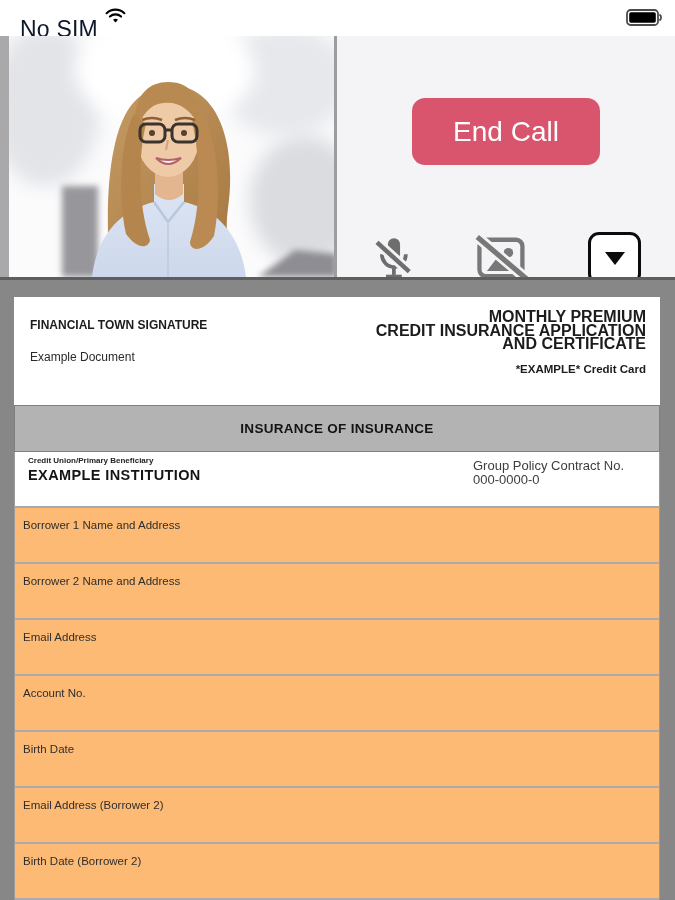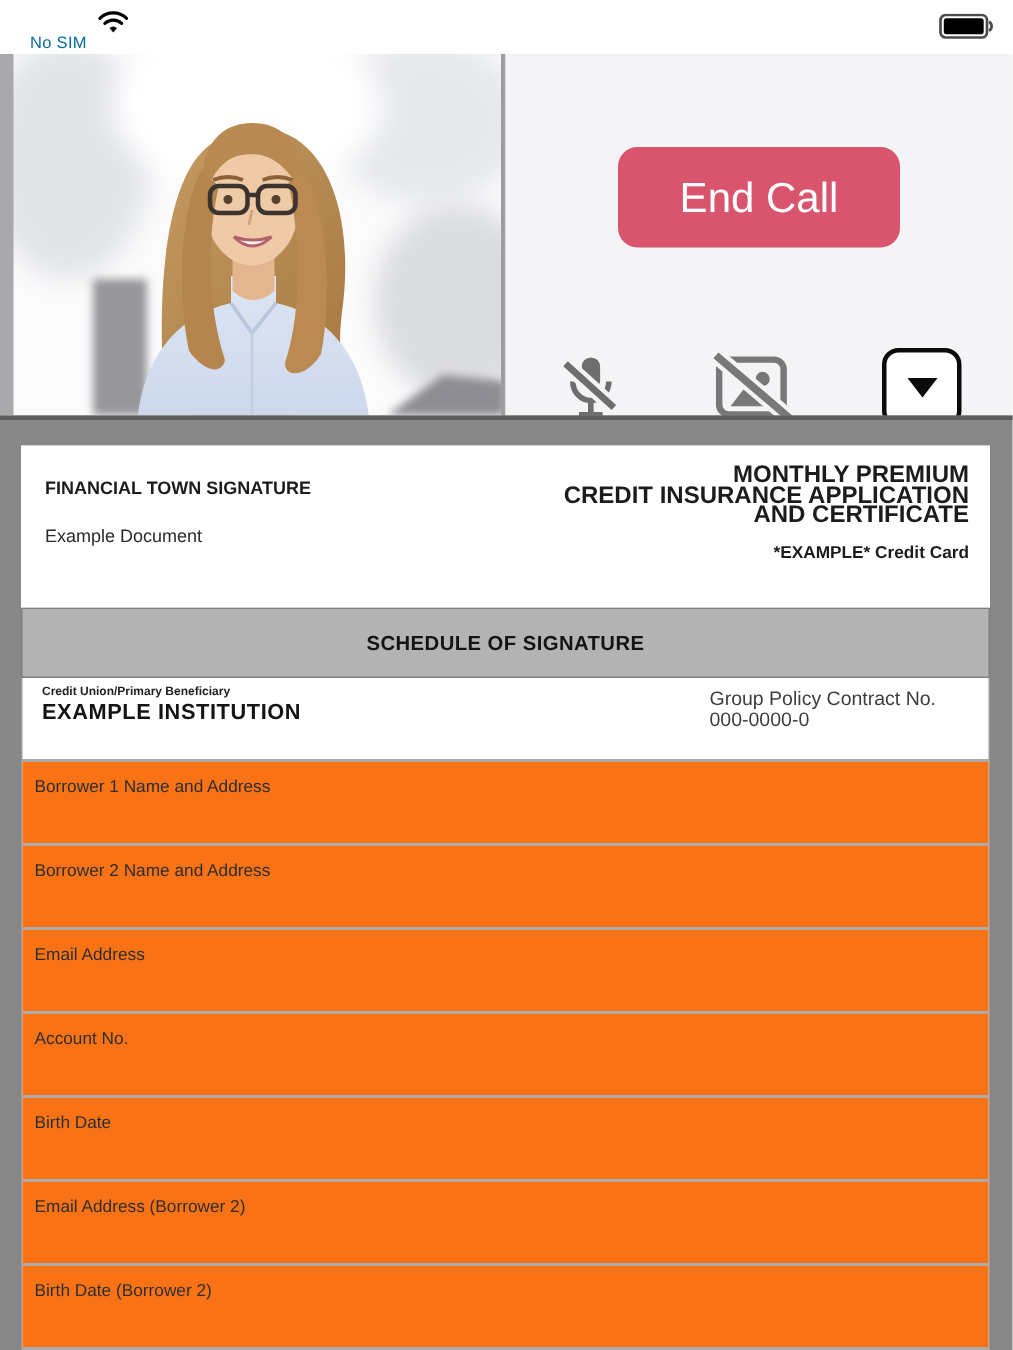"No SIM" .sb-carrier { color: #0369a1 -> #0f172a; font-size: 11px -> 23px }
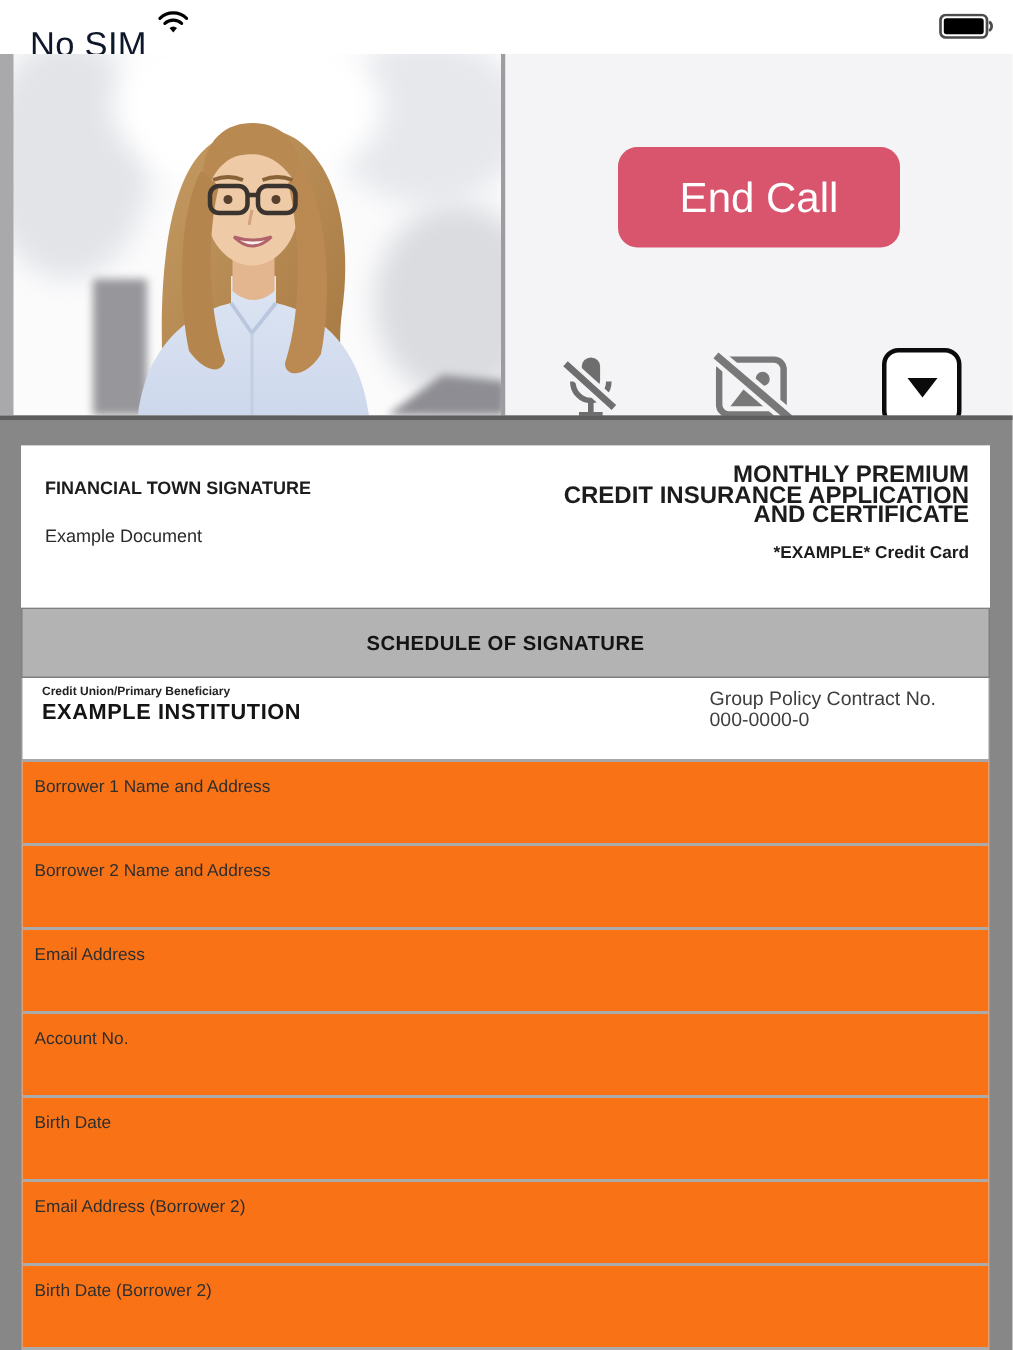"SCHEDULE OF SIGNATURE" div.schedule-bar { text: SCHEDULE OF SIGNATURE -> INSURANCE OF INSURANCE }
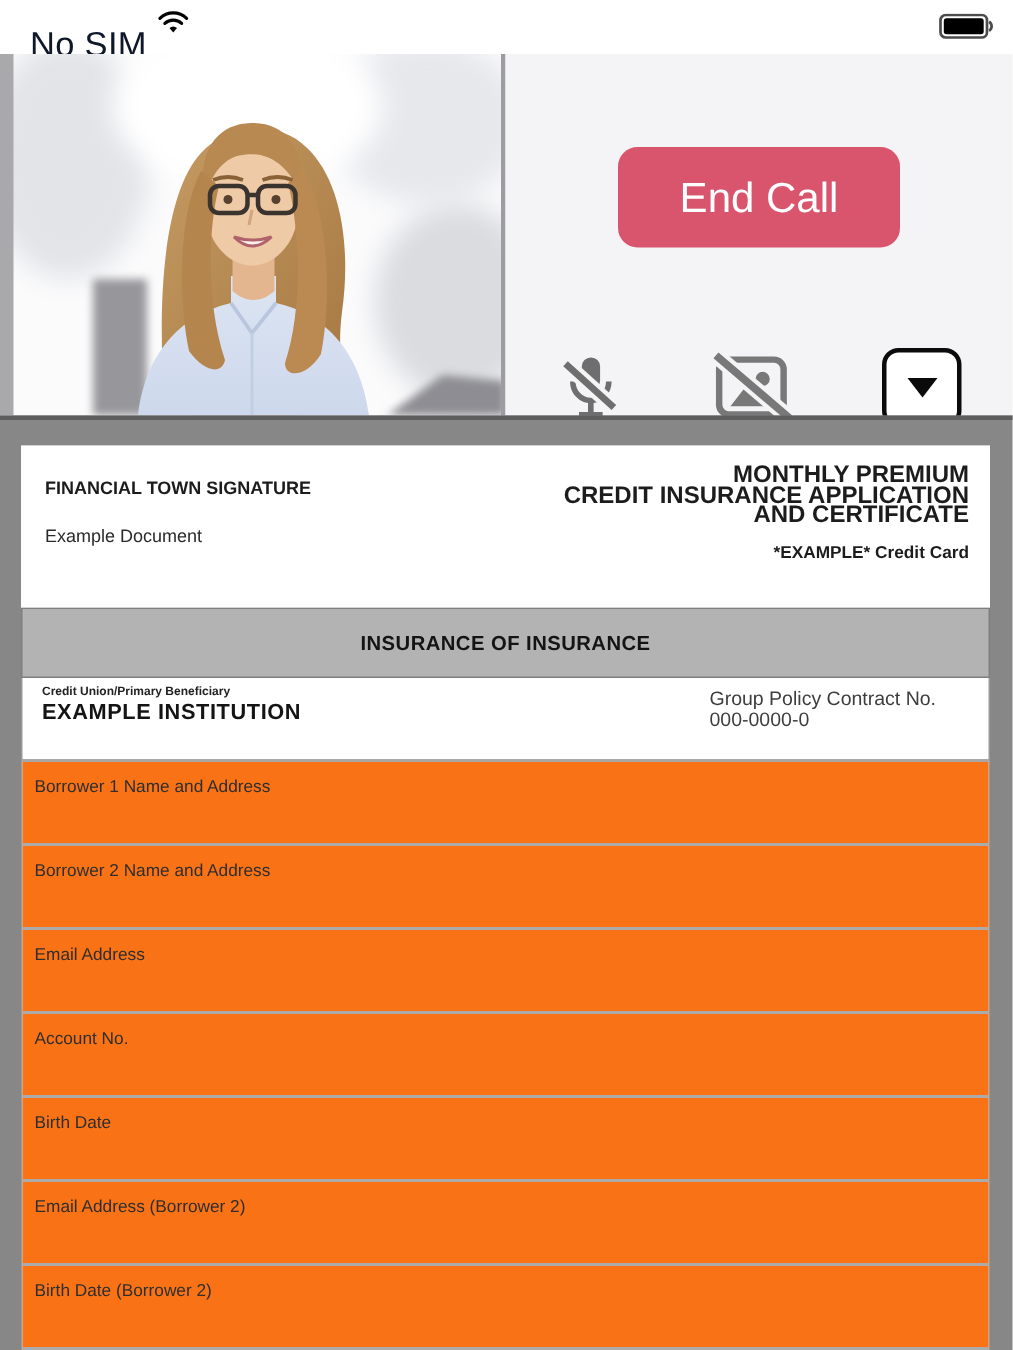"Borrower 1 Name and Address" .field-row { background: #f97316 -> #fdba74 }
